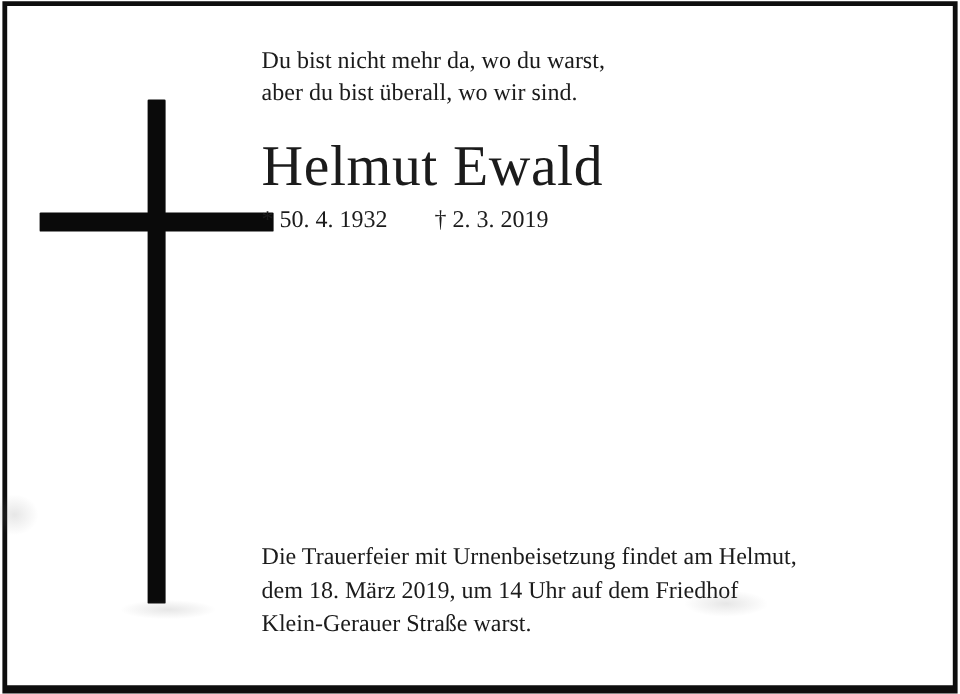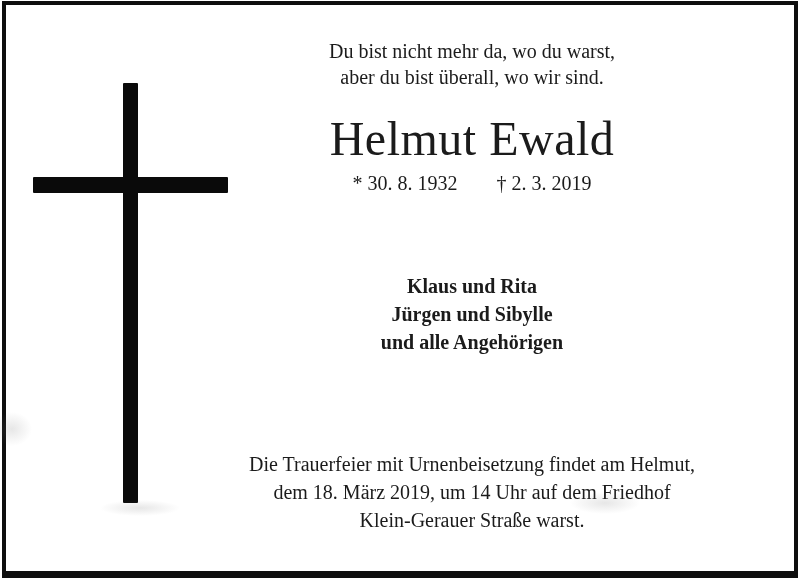"Du bist nicht mehr da," .tblock { left: 192px -> 218px; text-align: center -> left }
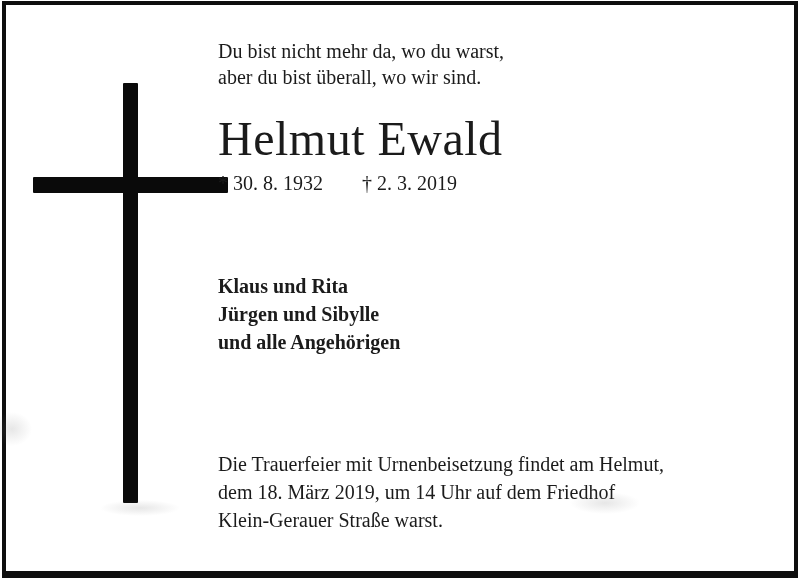"* 30. 8. 1932" span.birth { text: 30. 8 -> 50. 4 }
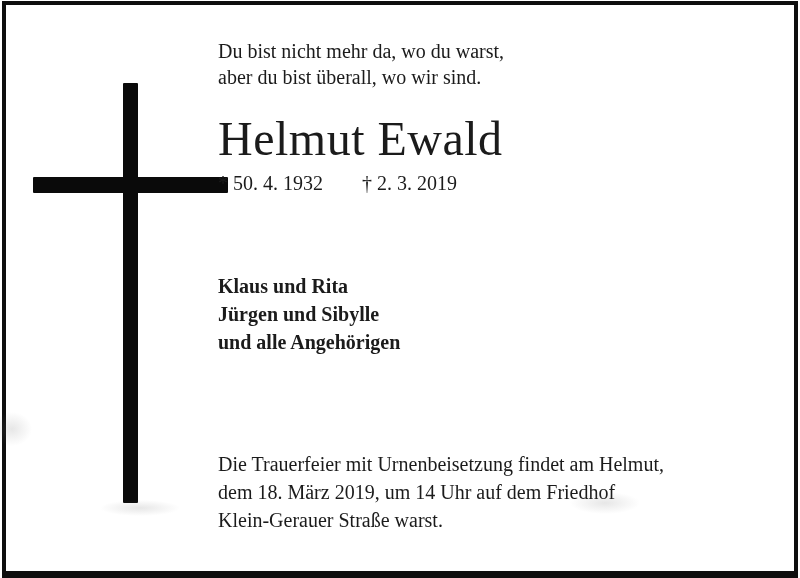"Klaus und Rita" div.tblock { html: <div> <div>Klaus und Rita</div> <div>Jürgen und Sibylle</div> <div>und alle Angehörigen</div> </div> -> none }
